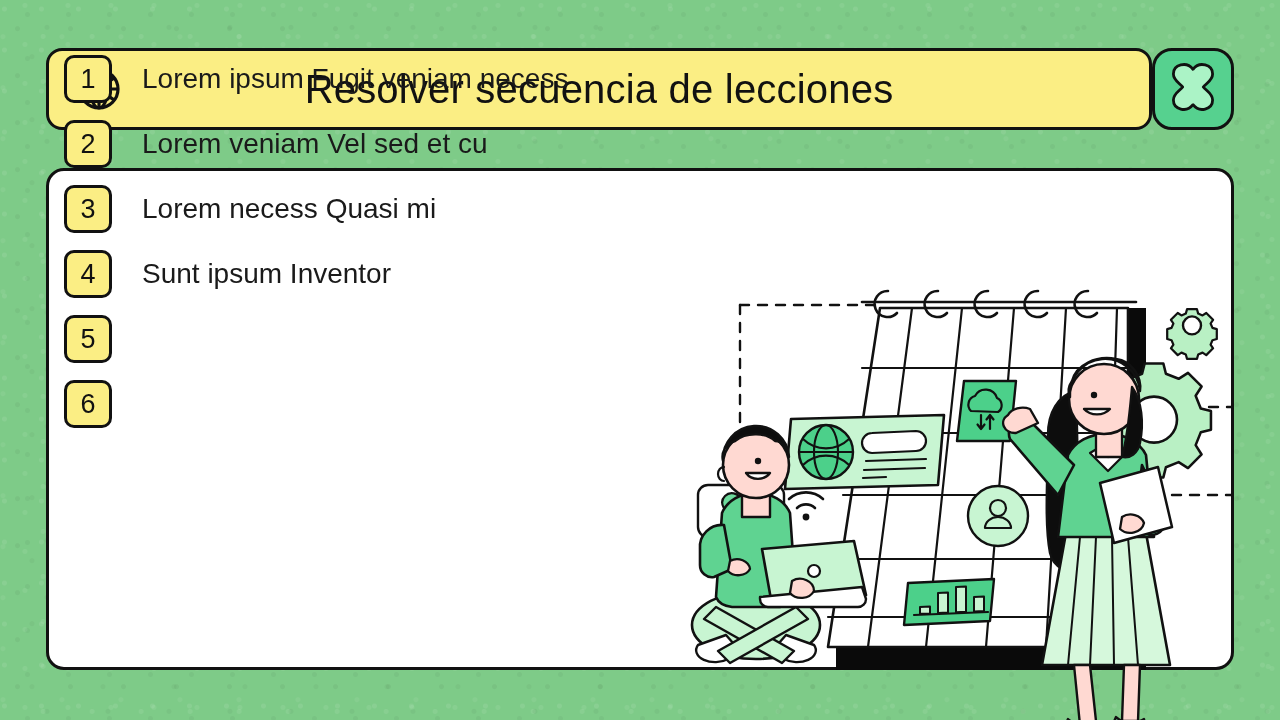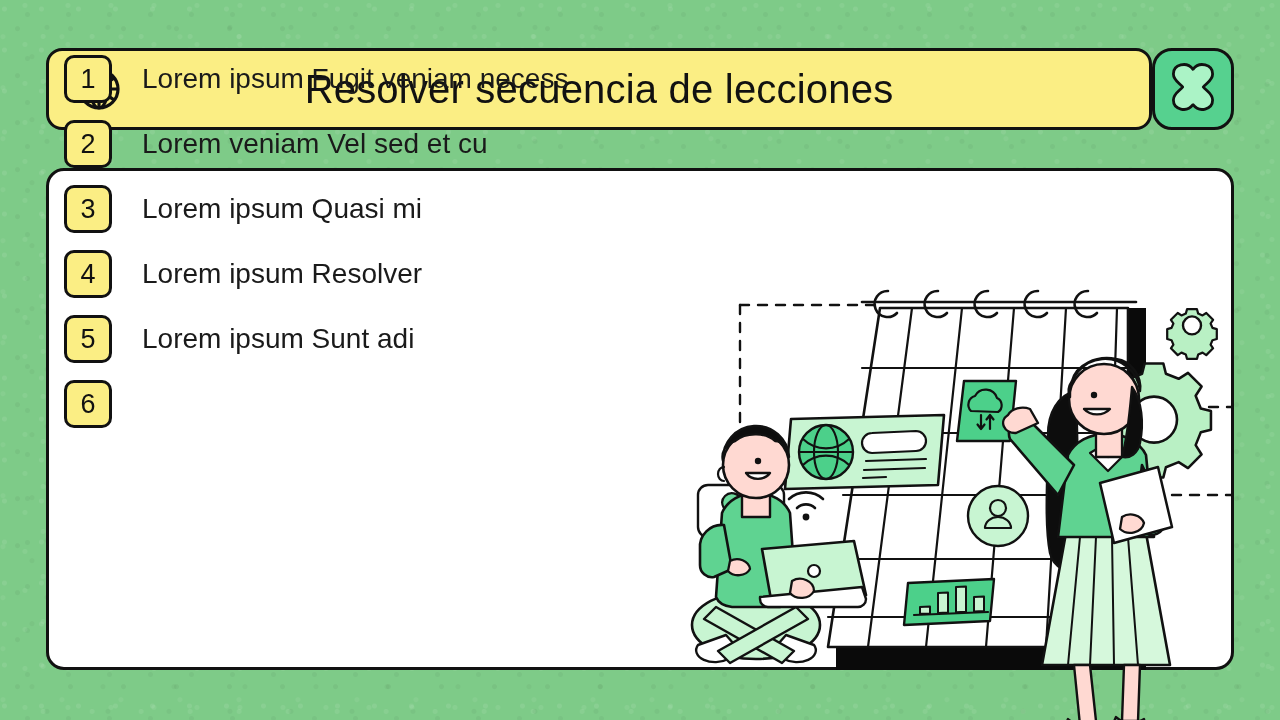"Lorem ipsum Quasi mi" div.lesson-text { text: ipsum -> necess }
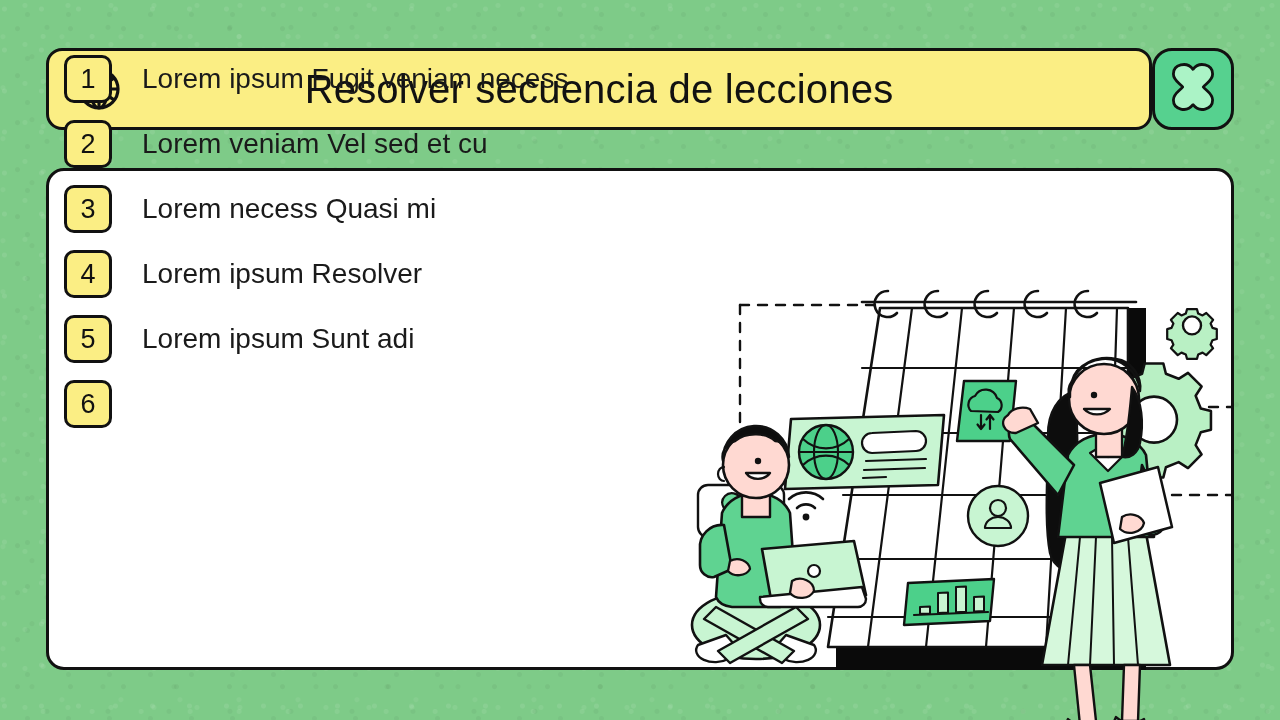"Lorem ipsum Resolver" div.lesson-text { text: Lorem ipsum Resolver -> Sunt ipsum Inventor }
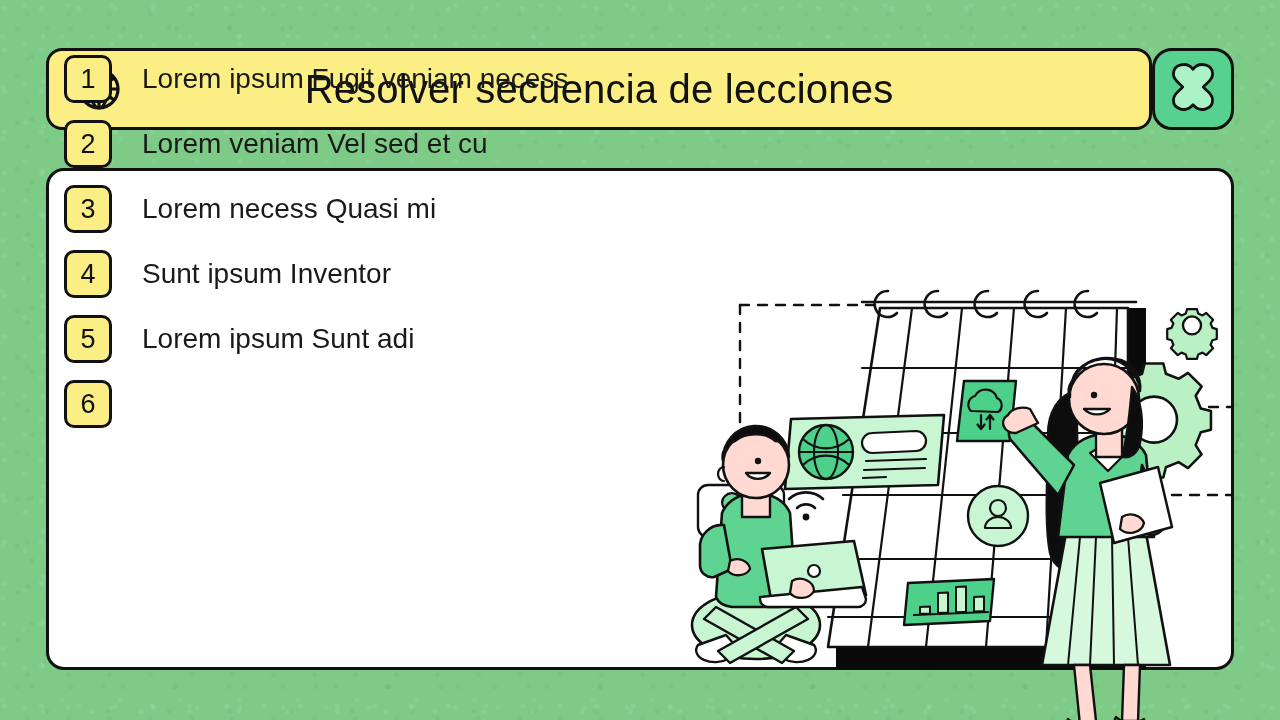"Lorem ipsum Sunt adi" div.lesson-text { html: <div>Lorem ipsum Sunt adi</div> -> none }
